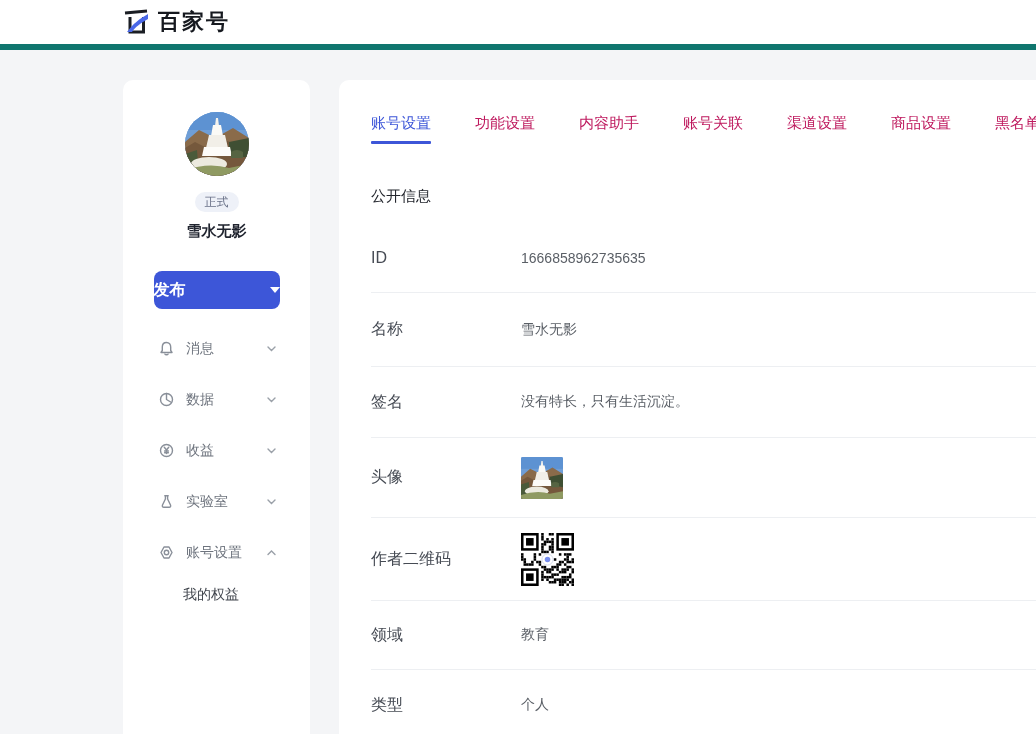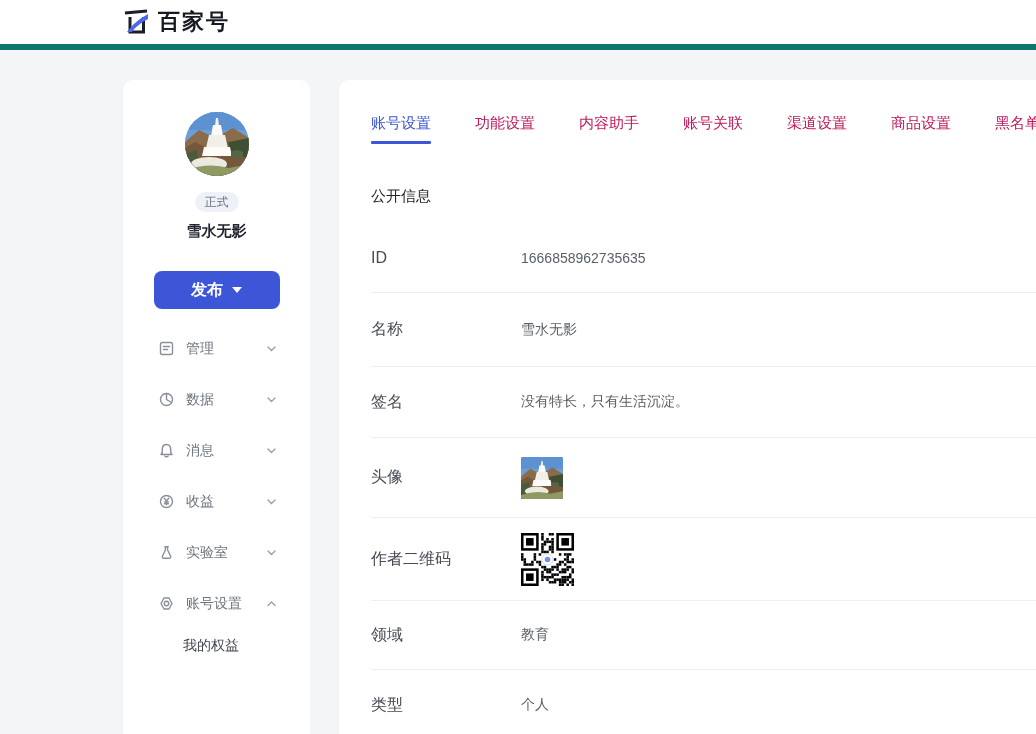"发布" .pub-btn { justify-content: center -> space-between }
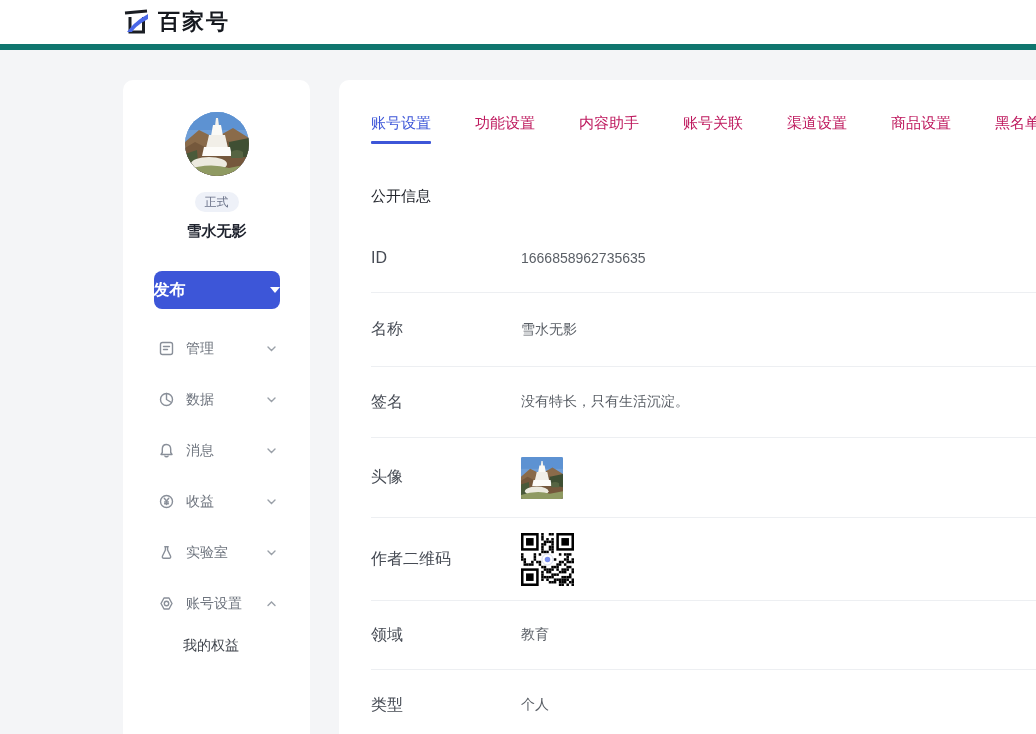"管理" div.menu-item { html: <div> <span> <svg> <rect></rect> <path></path> </svg> </span> <span>管理</span> <span> <svg> <path></path> </svg> </span> </div> -> none }
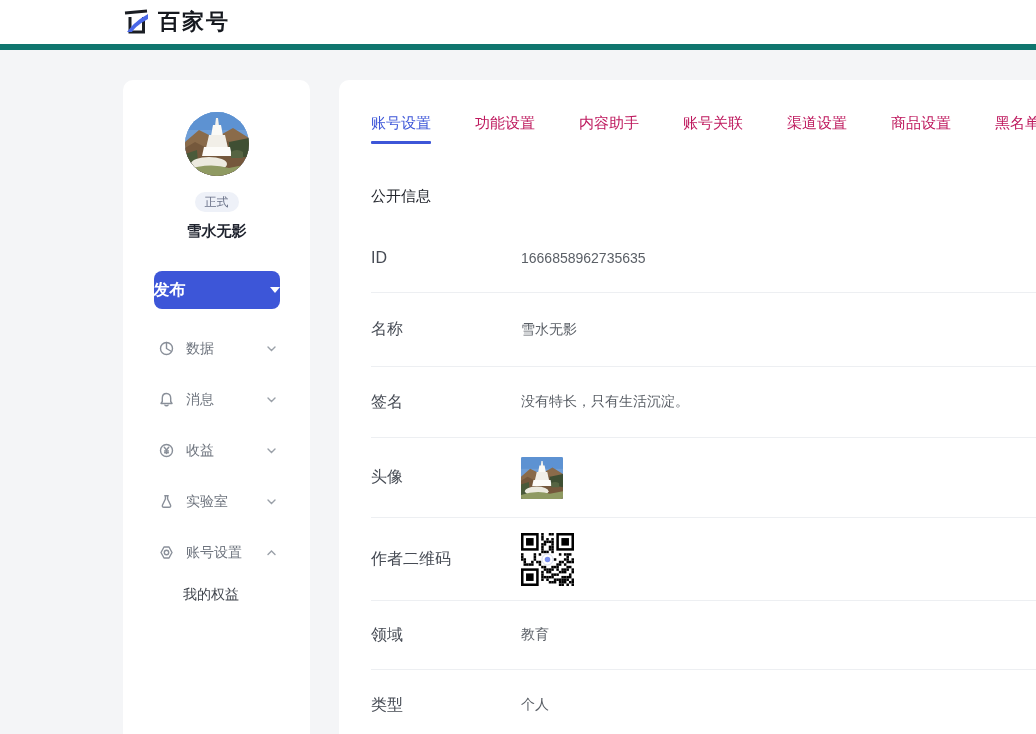"数据" div.menu-item { order: before "消息" -> after "消息" }
